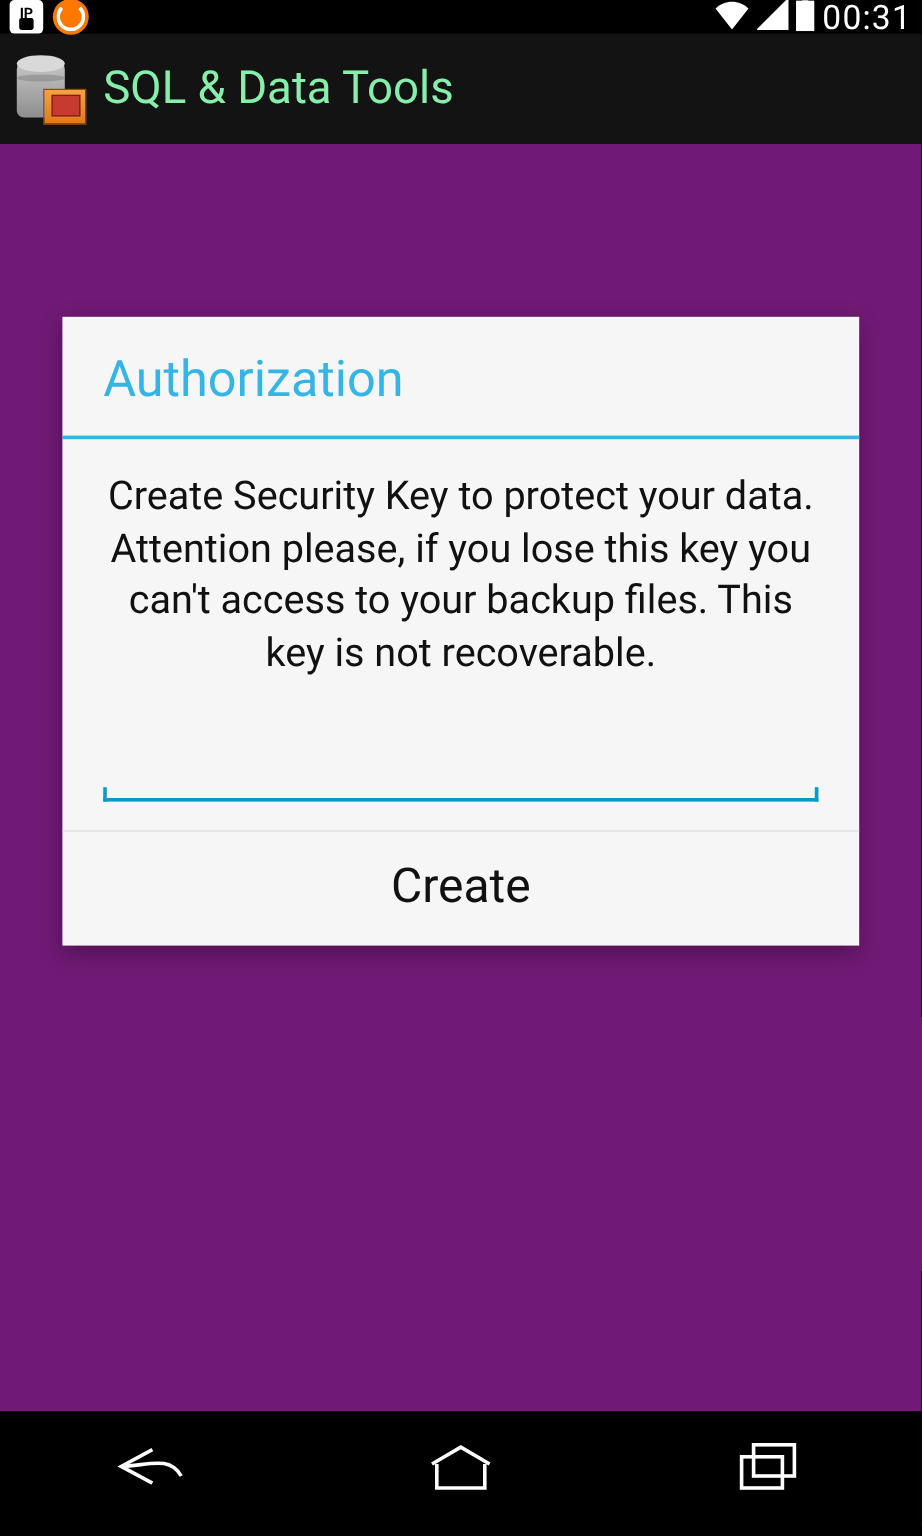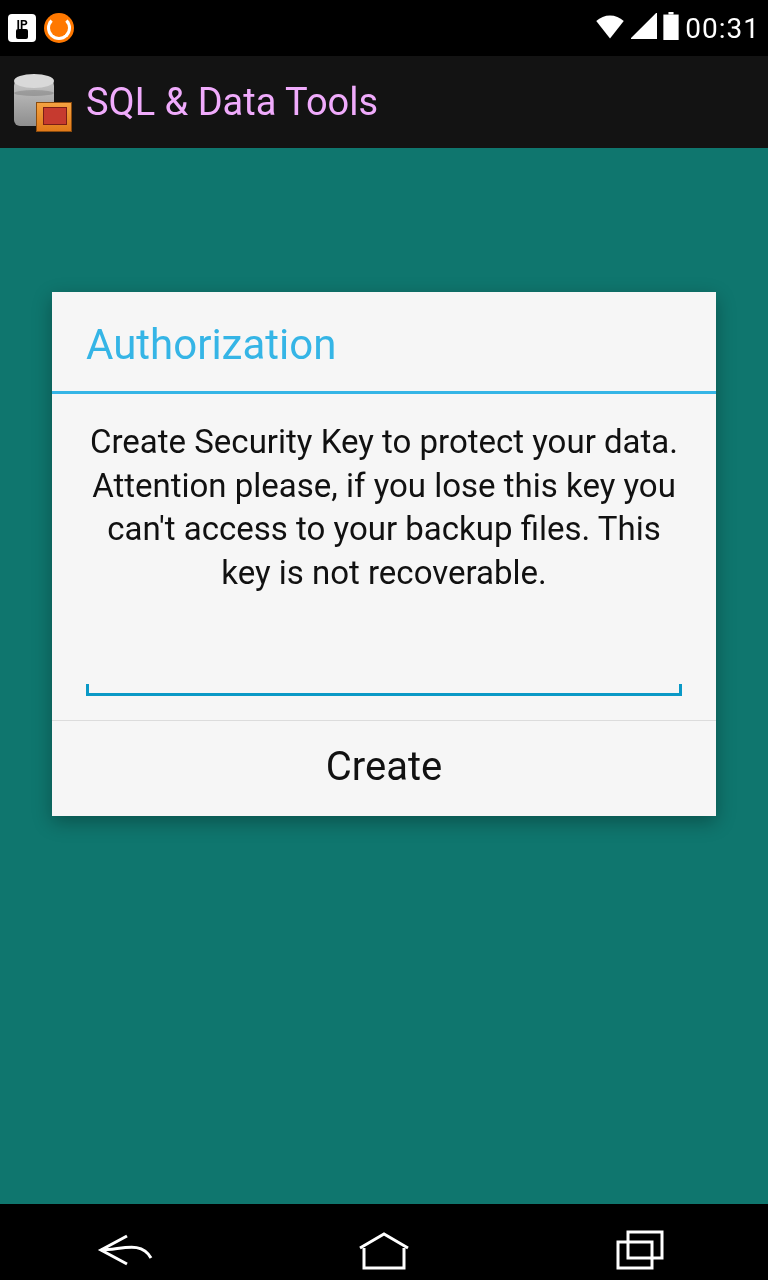"00:31" .status-bar { height: 56px -> 28px }
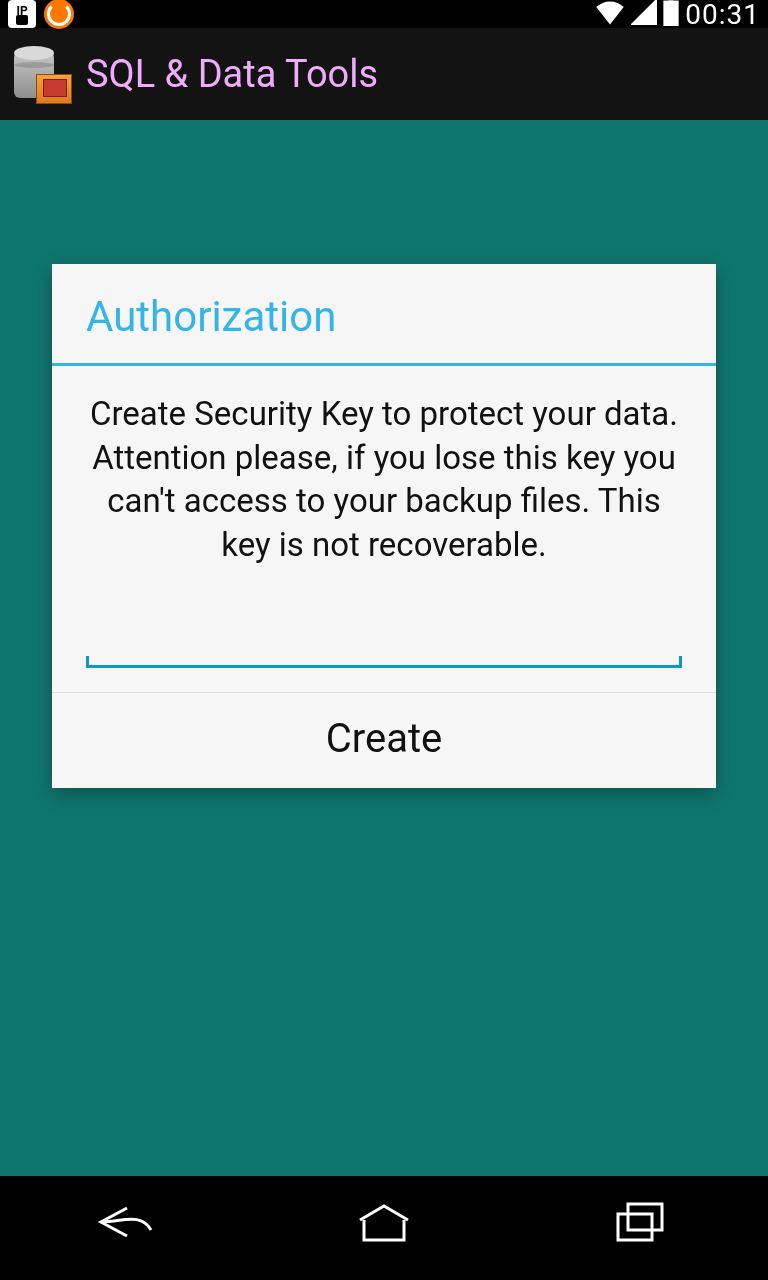"SQL & Data Tools" .app-title { color: #f0abfc -> #86efac }
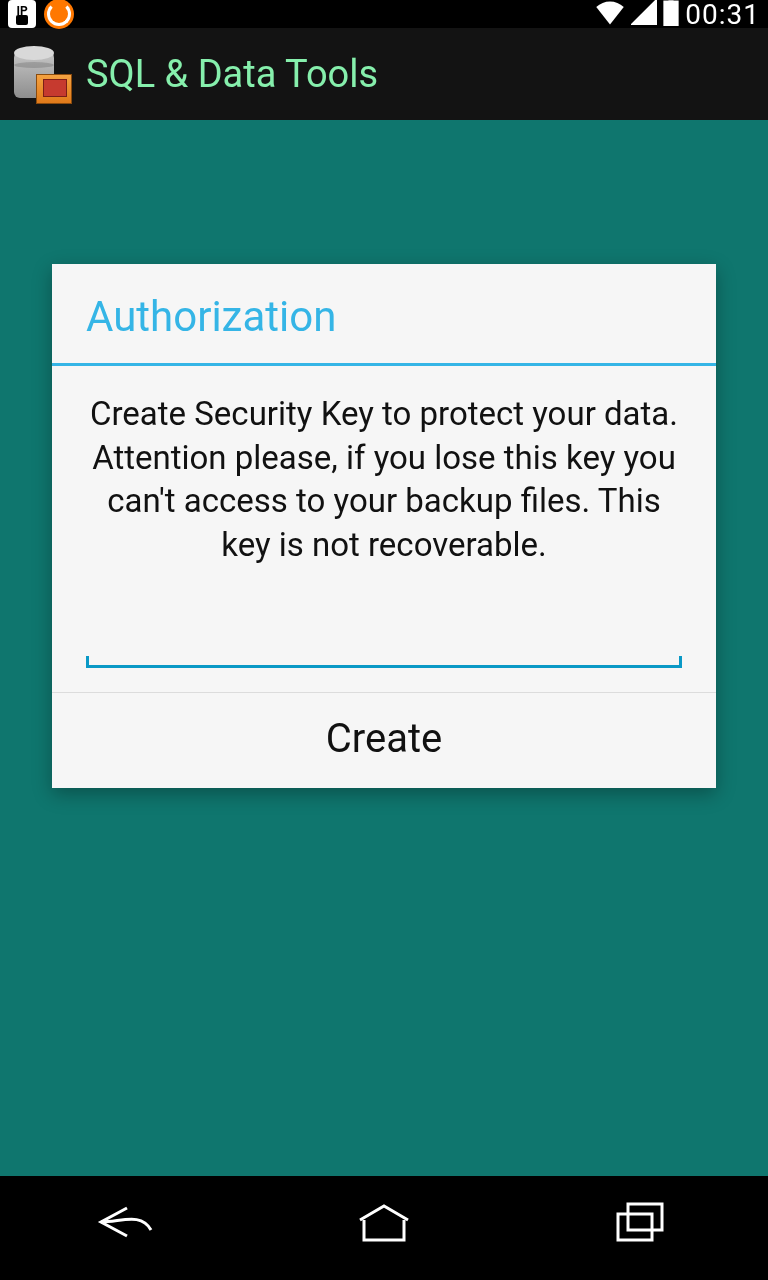"Authorization" .content-area { background: #0f766e -> #701a75 }
